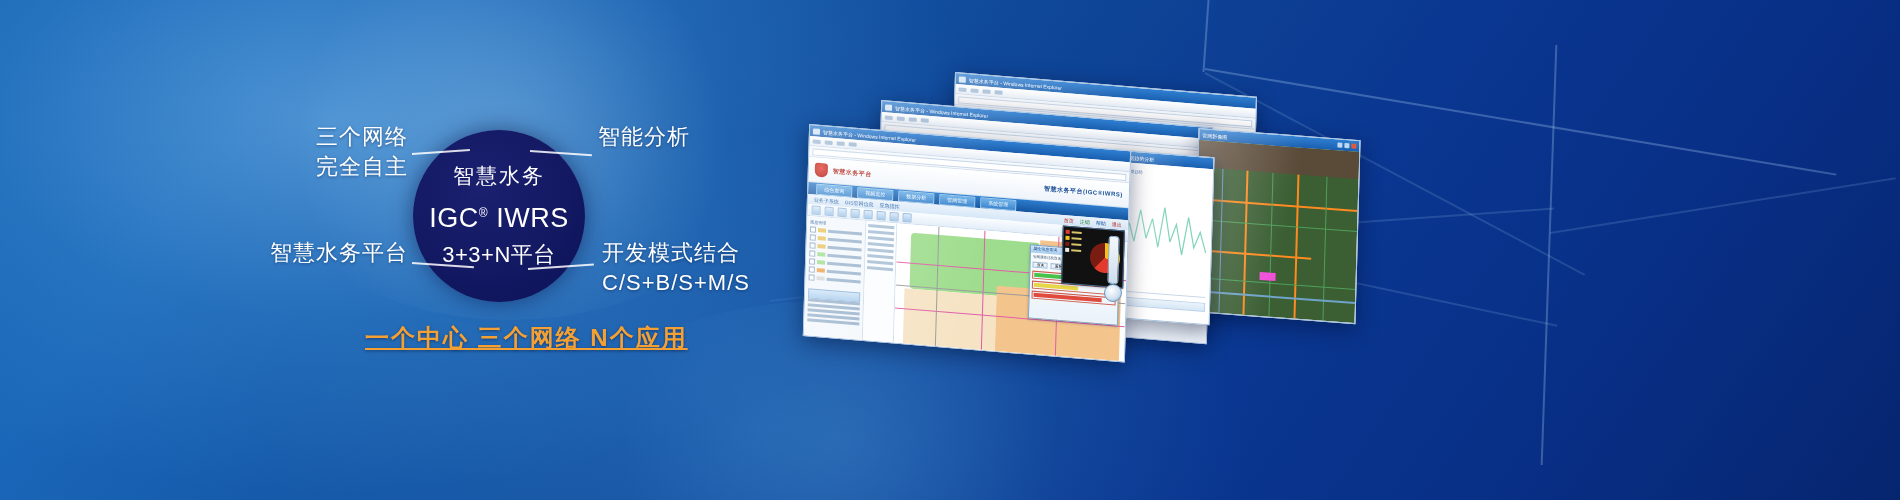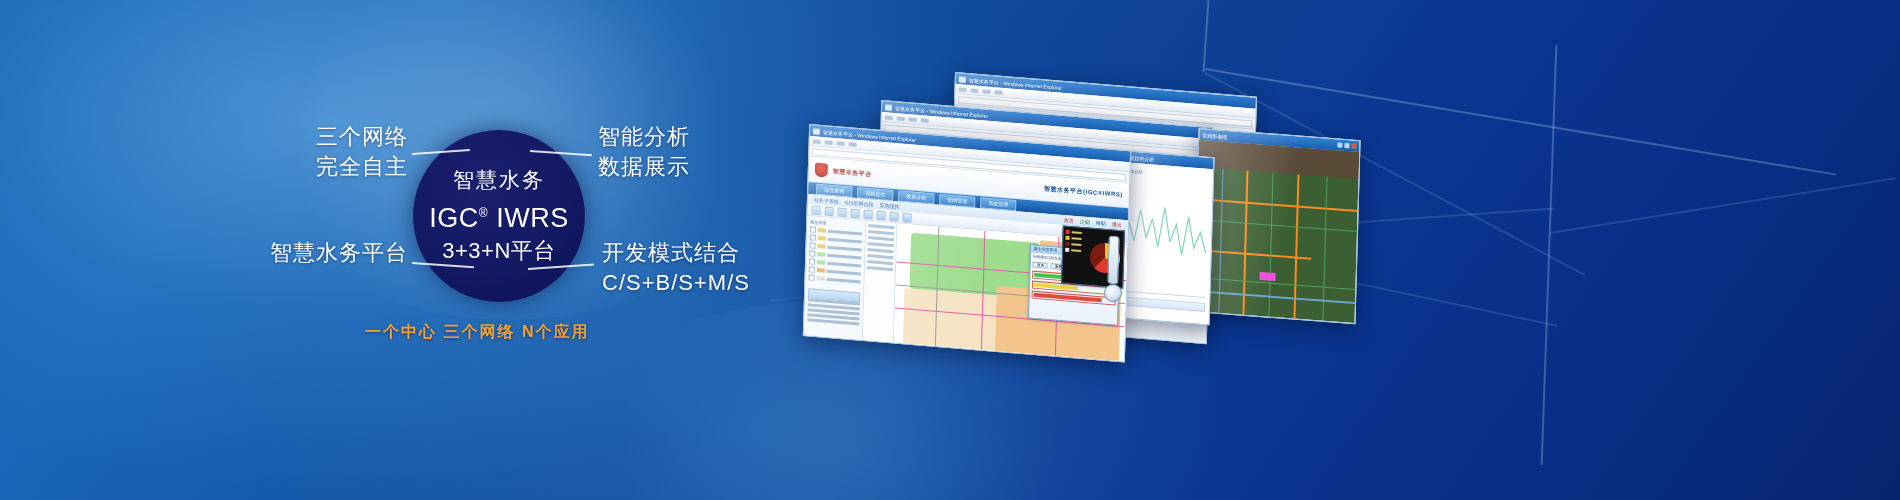"数据展示" div { html: <div>数据展示</div> -> none }
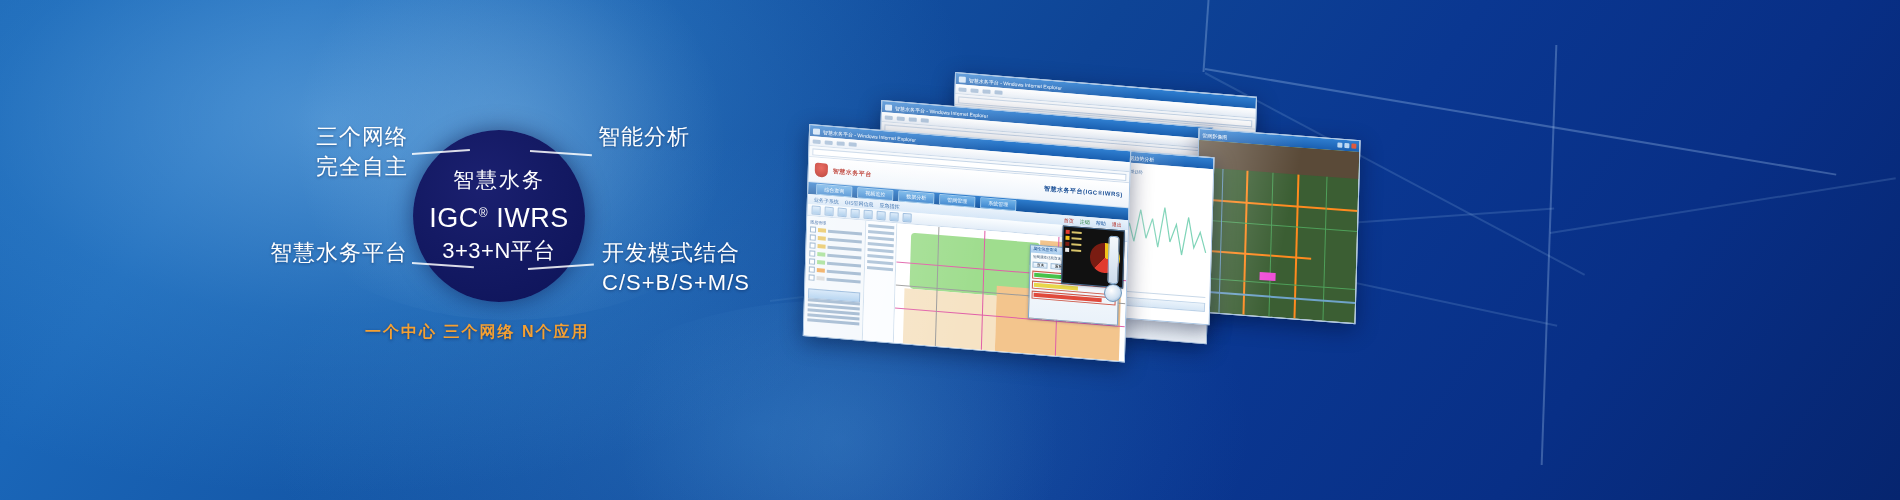"IGC® IWRS" #core .c2 { line-height: 36px -> 44px }
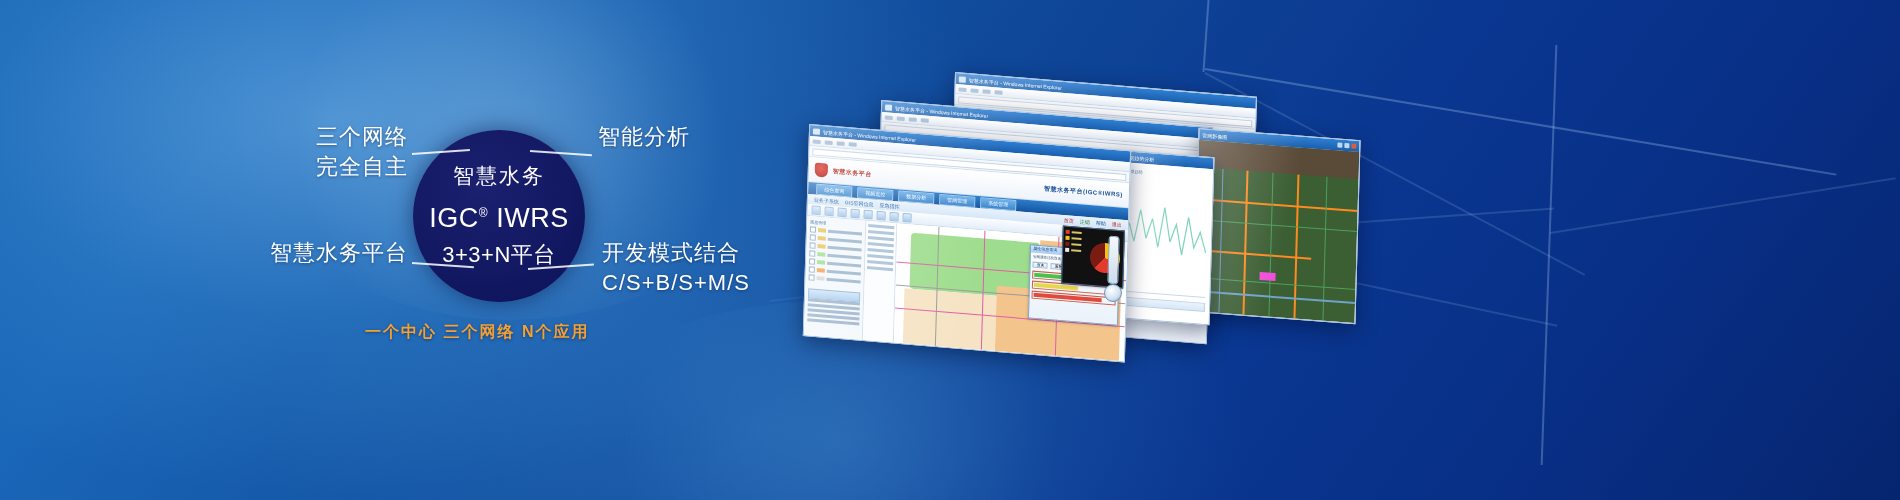"一个中心 三个网络 N个应用" #tagline { font-size: 16px -> 24px; text-decoration: none -> underline }
